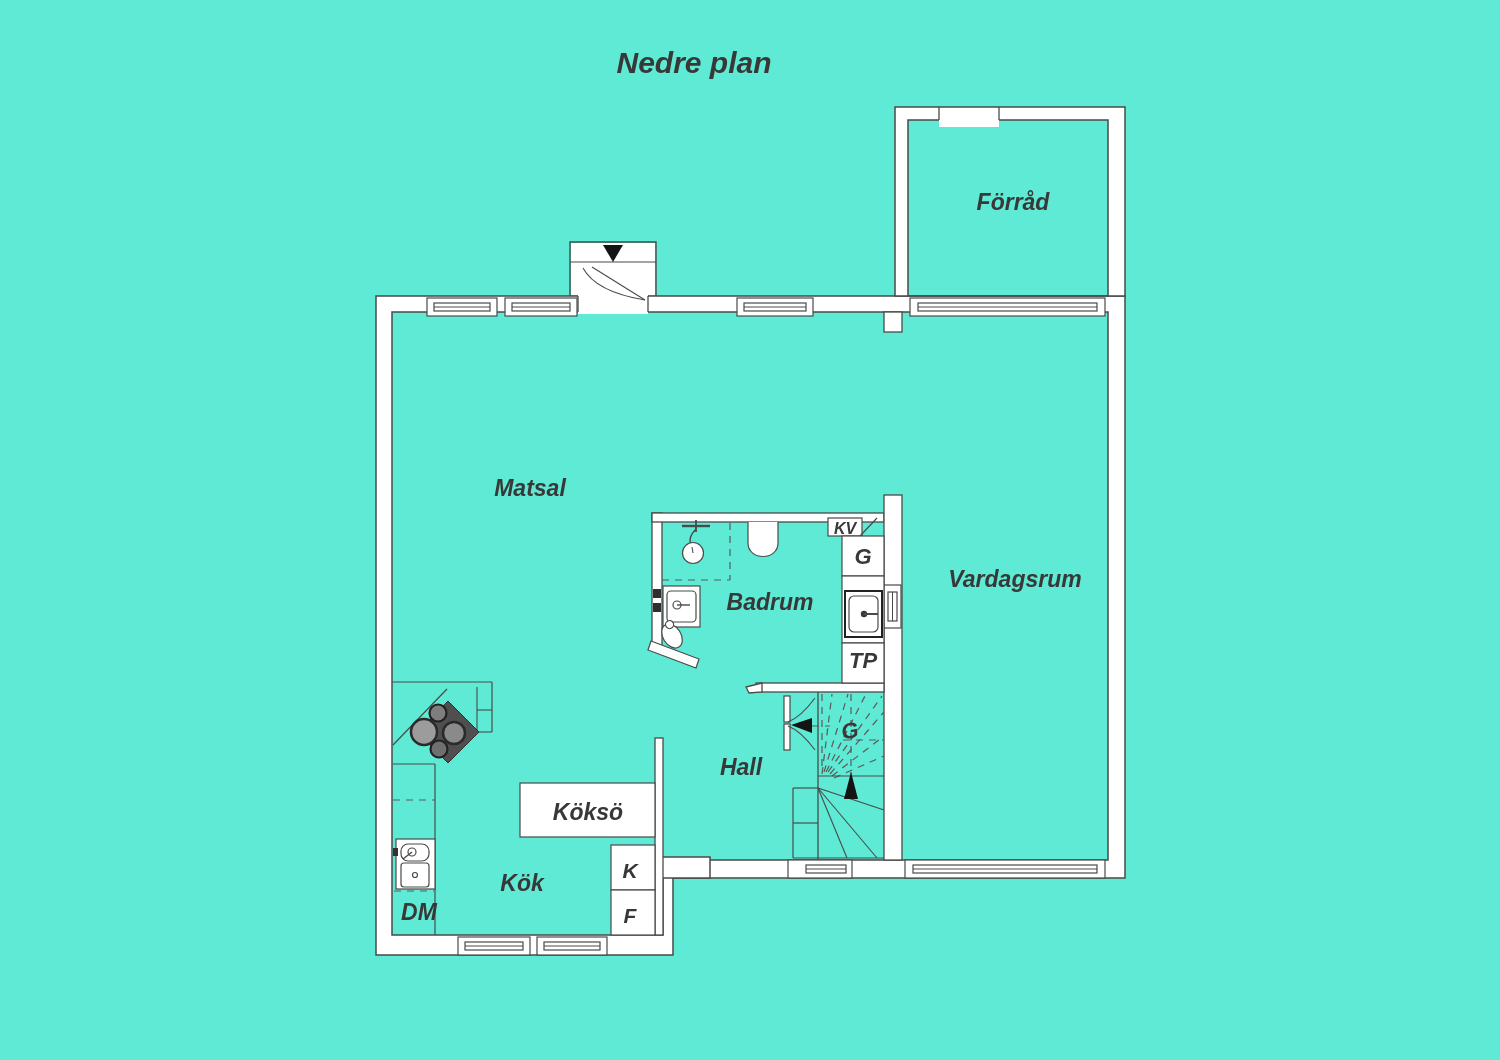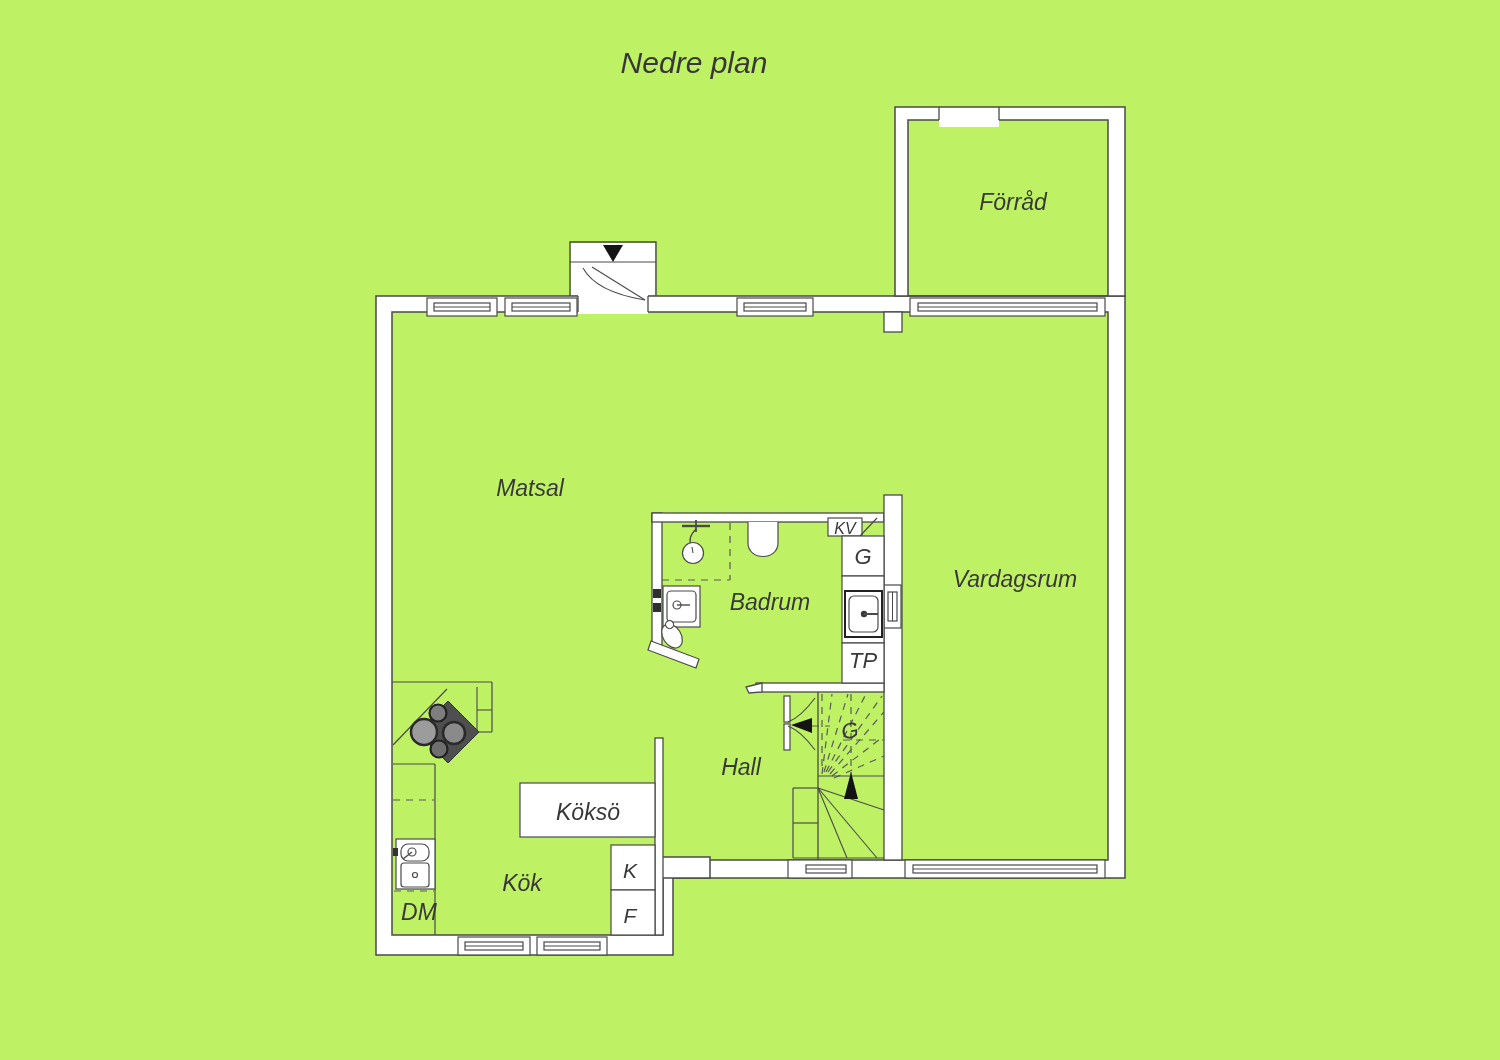"Nedre plan" .page { background: #bef264 -> #5eead4; font-weight: none -> bold }
